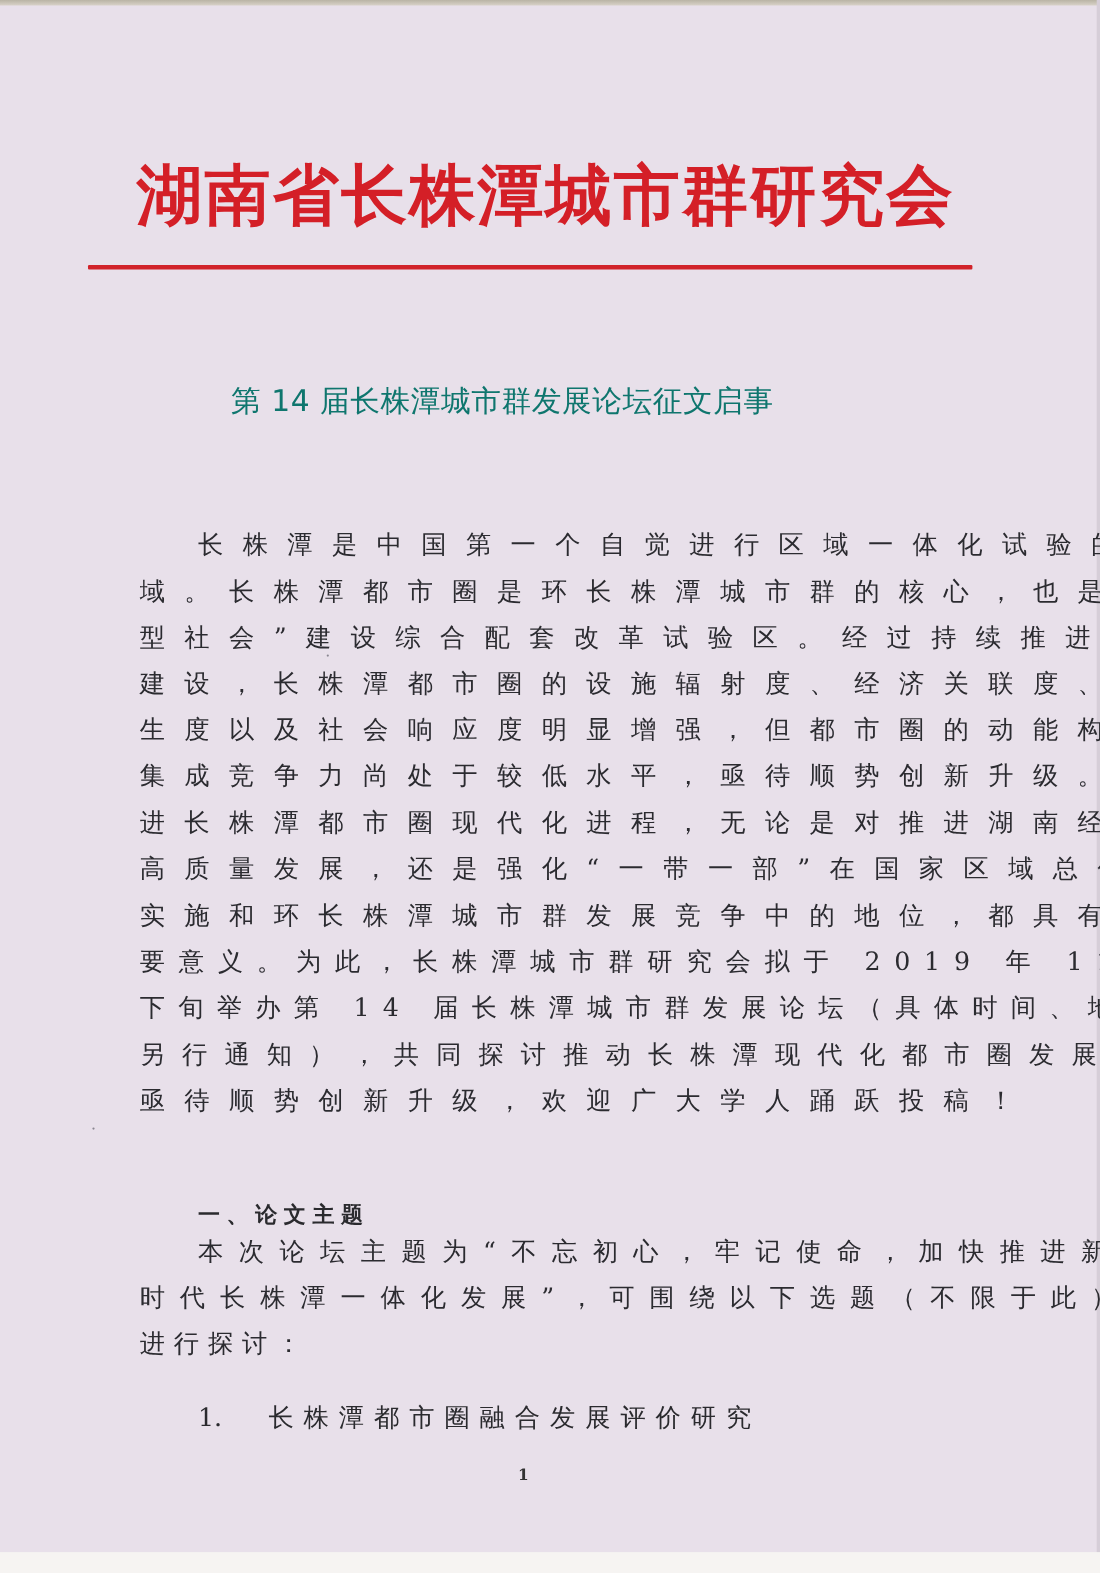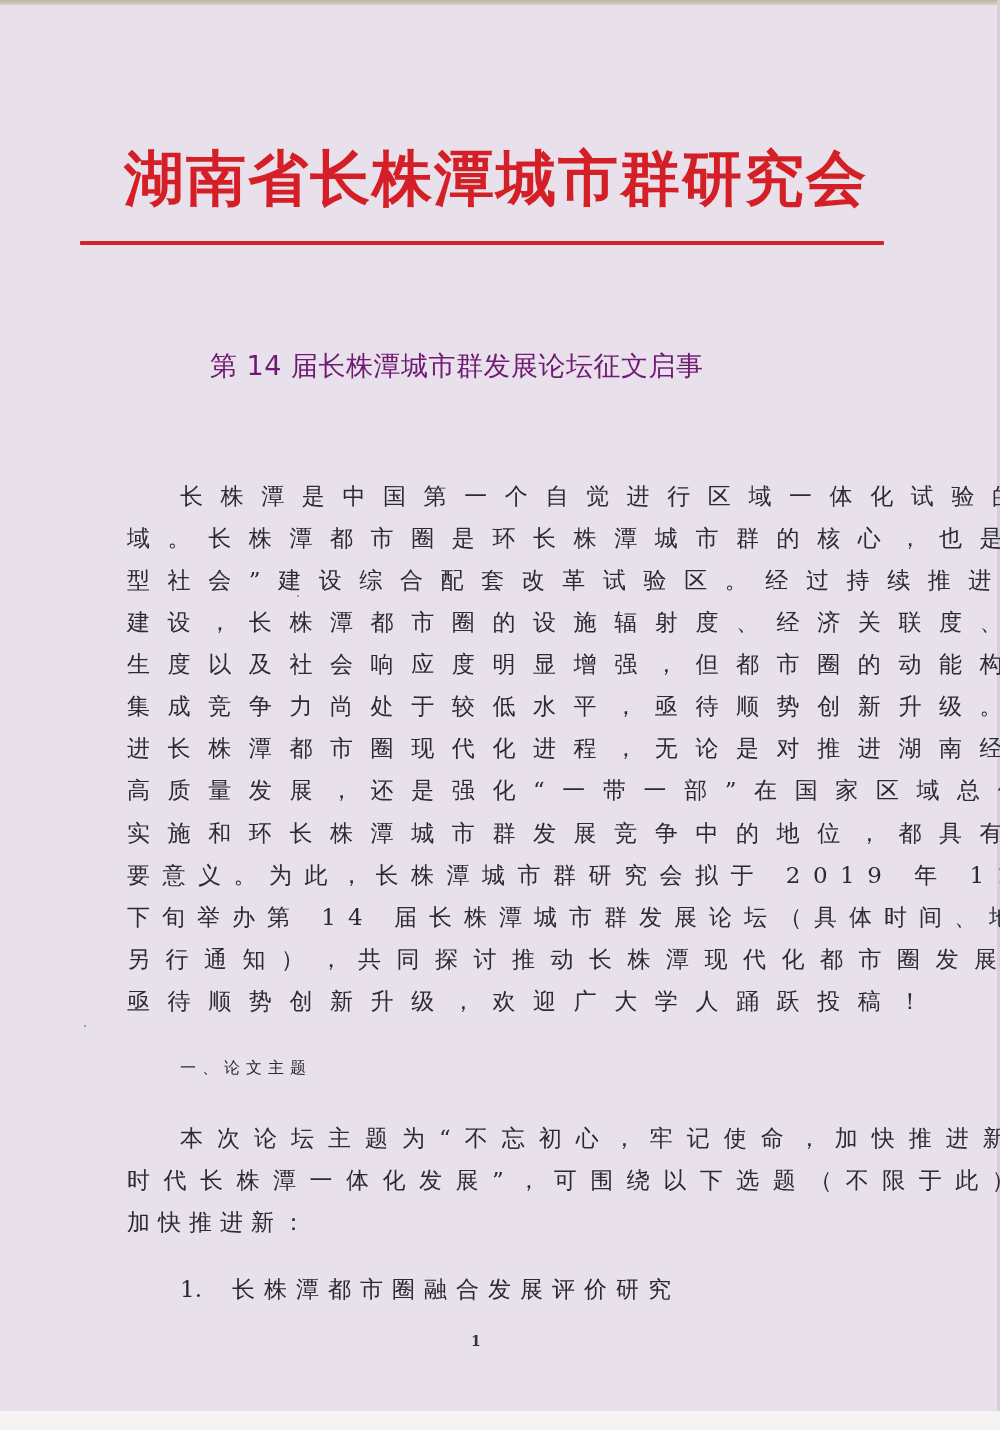"第 14 届长株潭城市群发展论坛征文启事" .doc-title { color: #701a75 -> #0f766e }
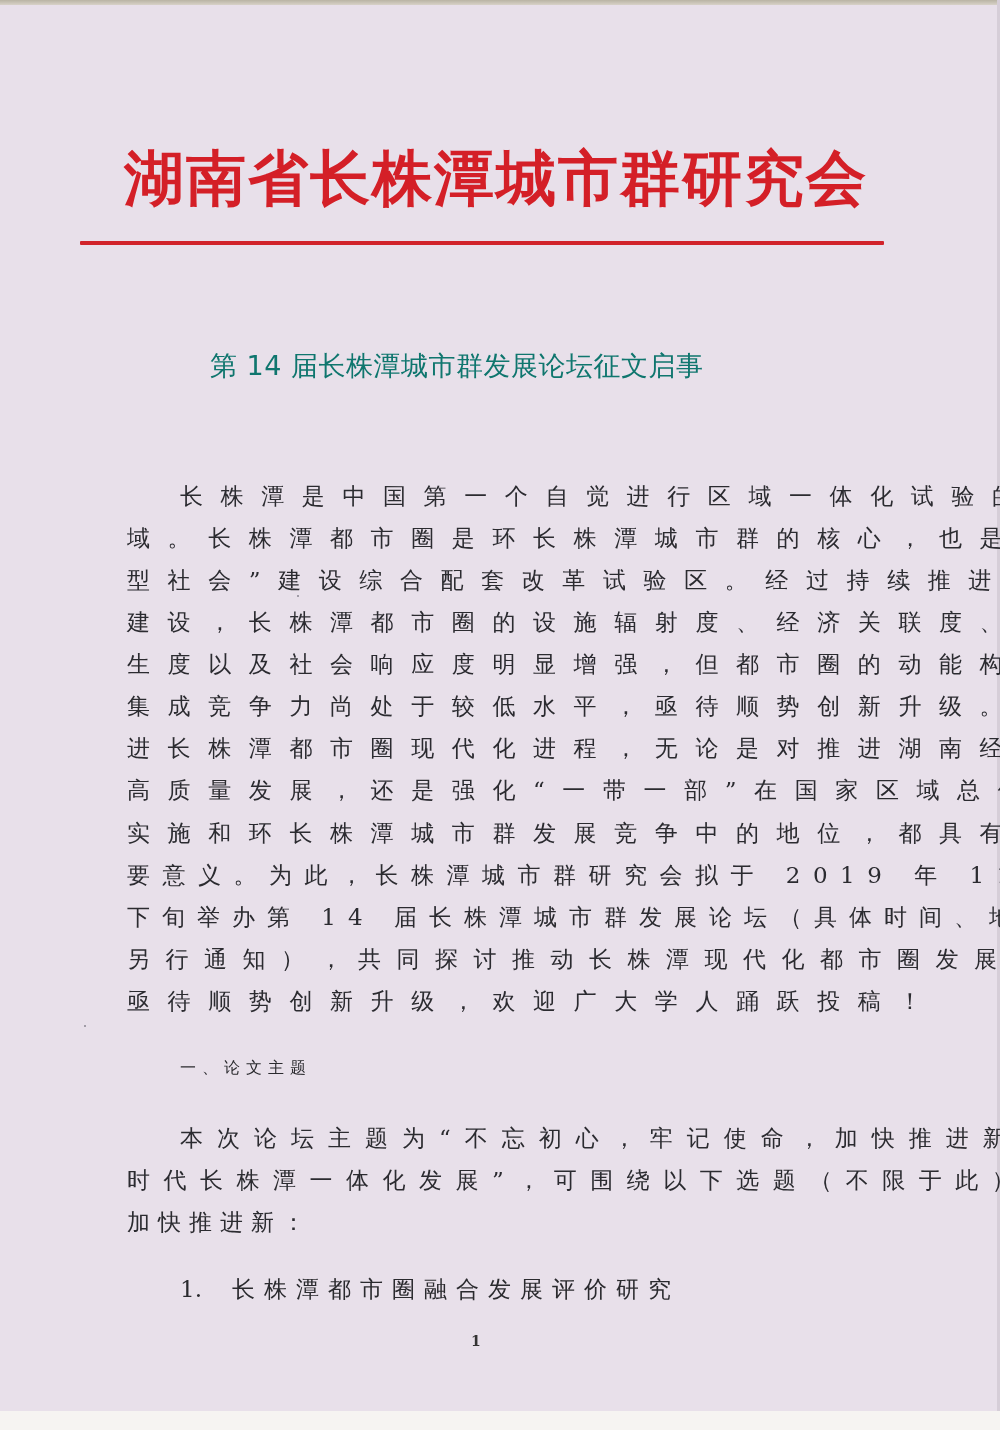"一、论文主题" .section-heading { font-size: 16px -> 20px; font-weight: normal -> bold; margin-top: none -> 36px }
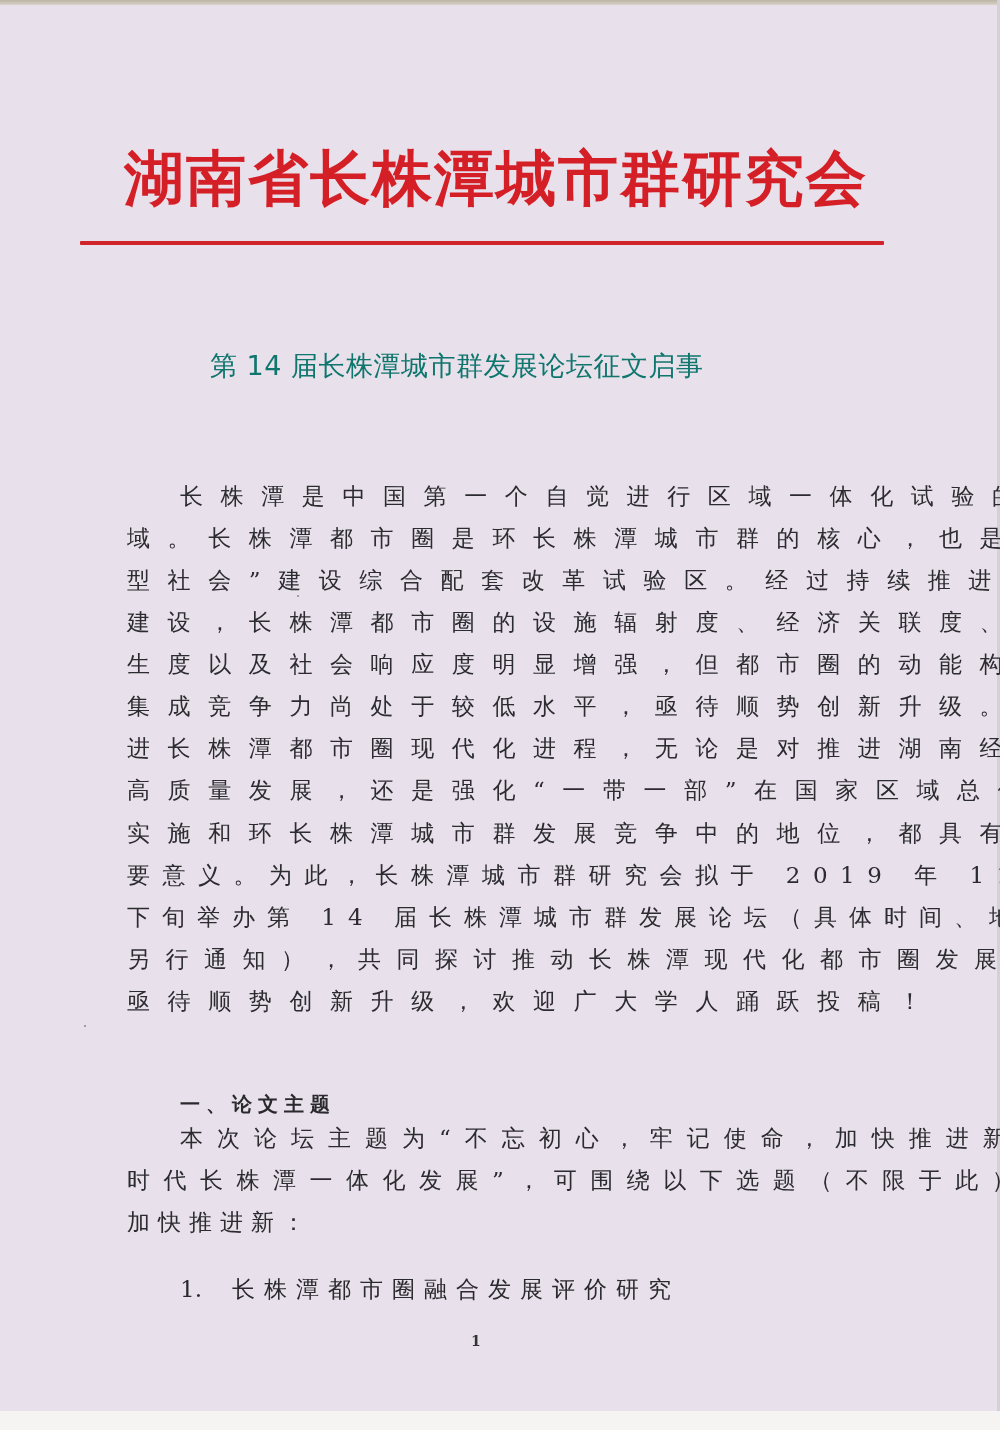"加快推进新：" div.line { text: 加快推进新 -> 进行探讨 }
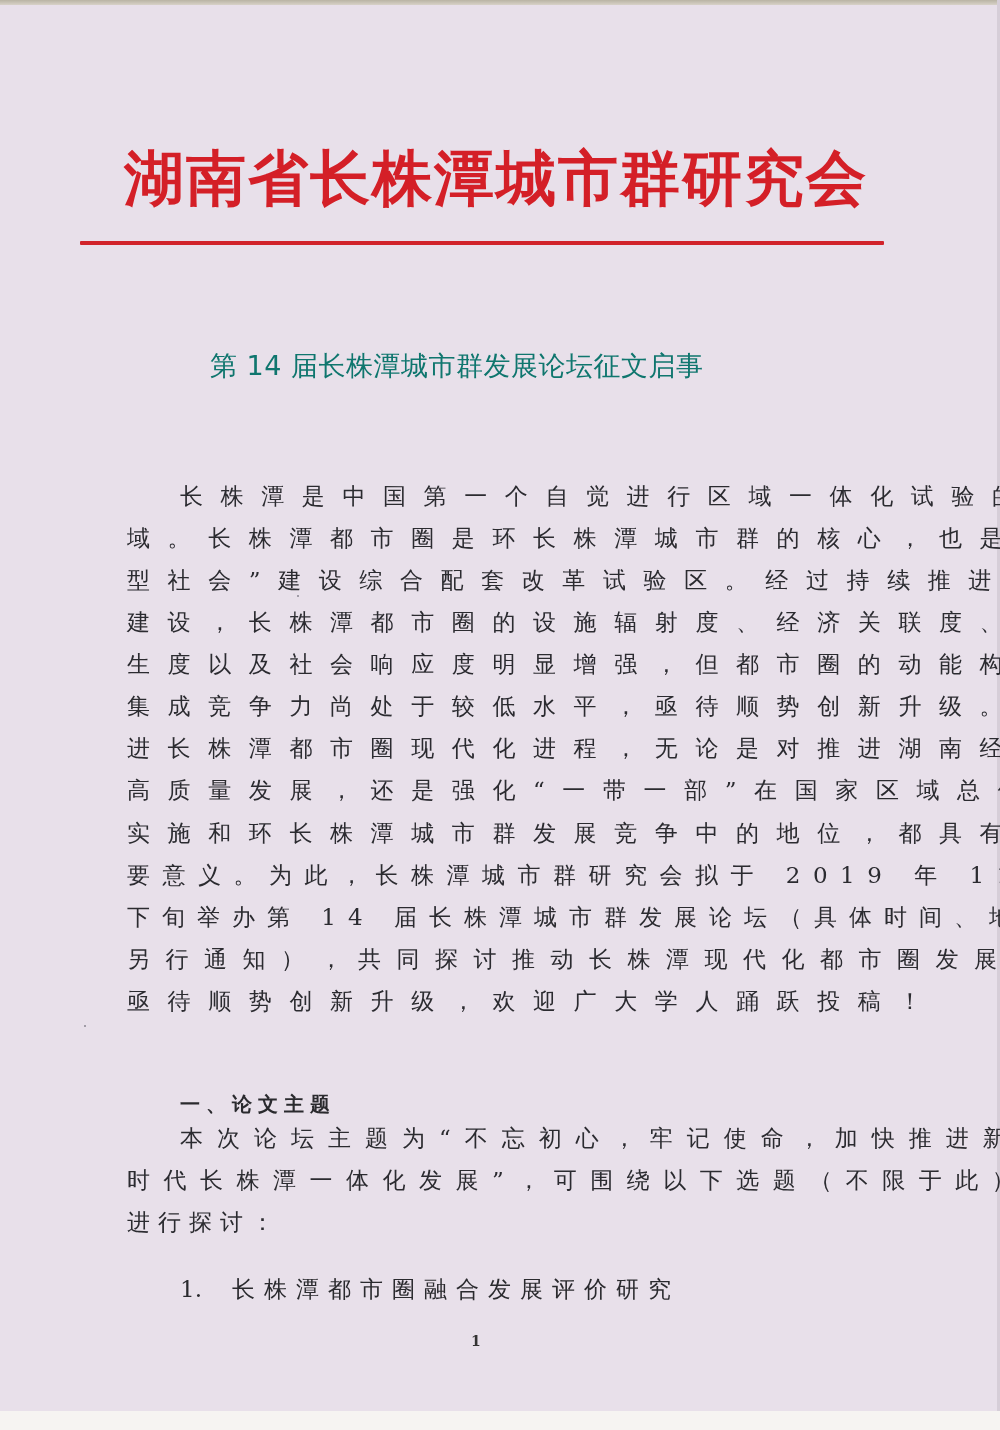"长株潭都市圈融合发展评价研究" .list-item .txt { margin-left: none -> 12px }
